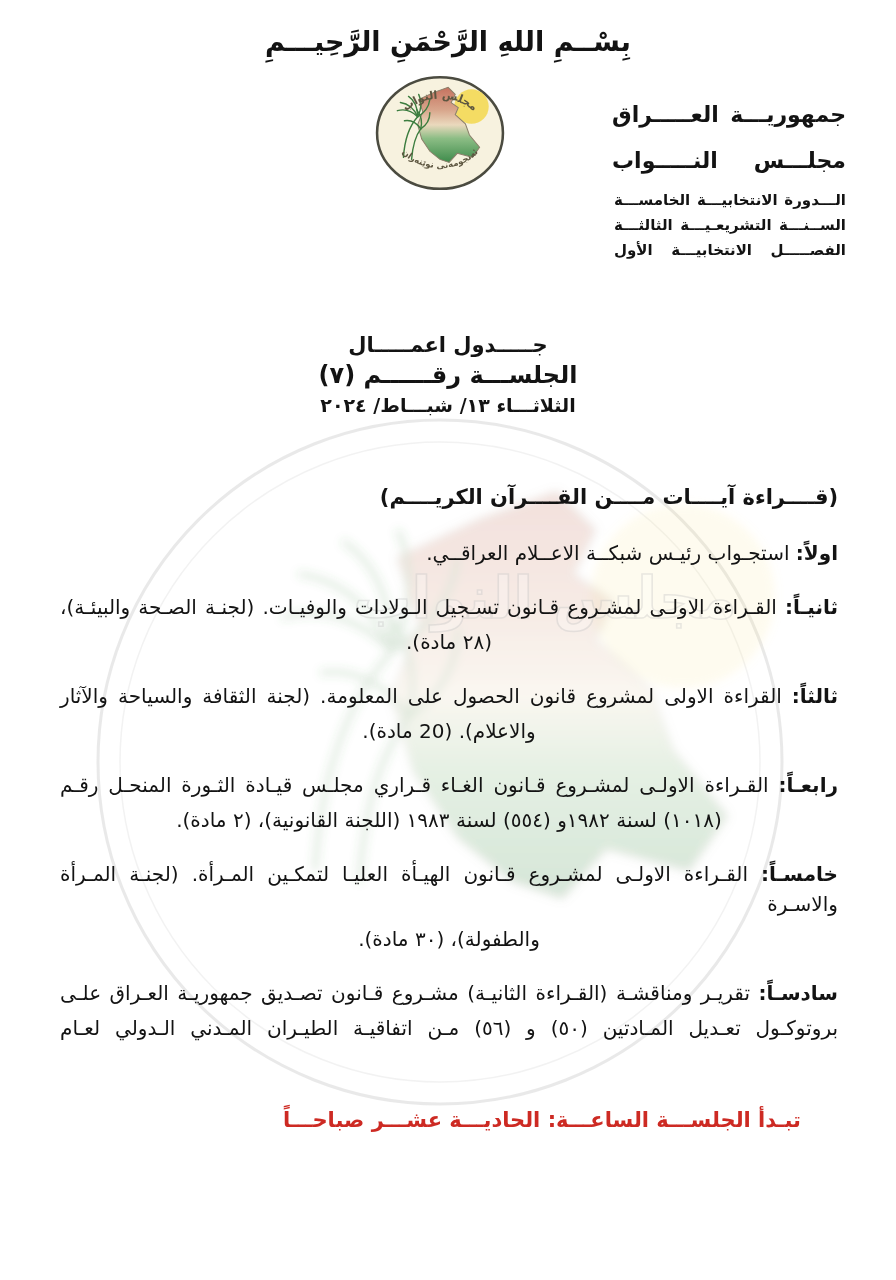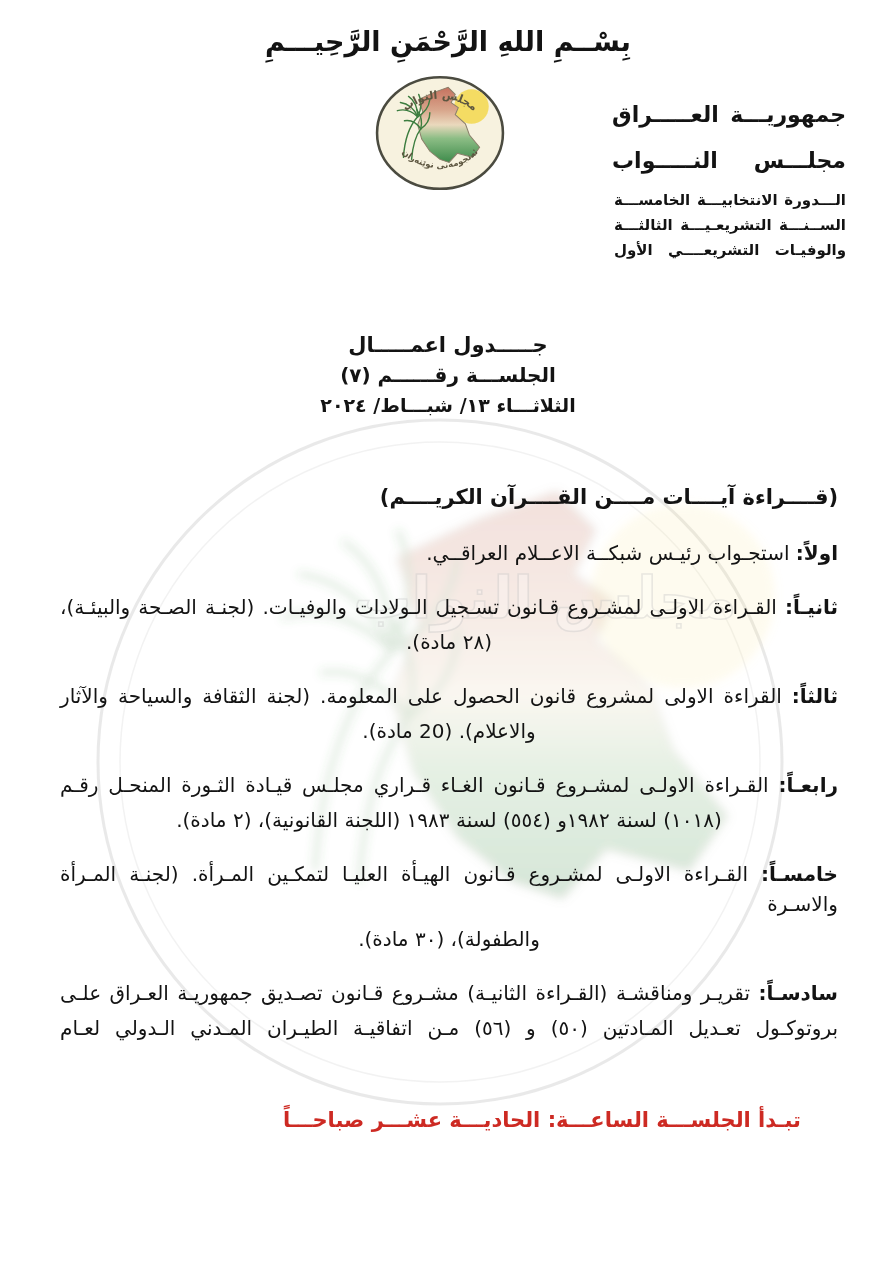"والوفيـات التشريعــــي الأول" div.sline { text: والوفيـات التشريعــــي -> الفصـــــل الانتخابيـــة }
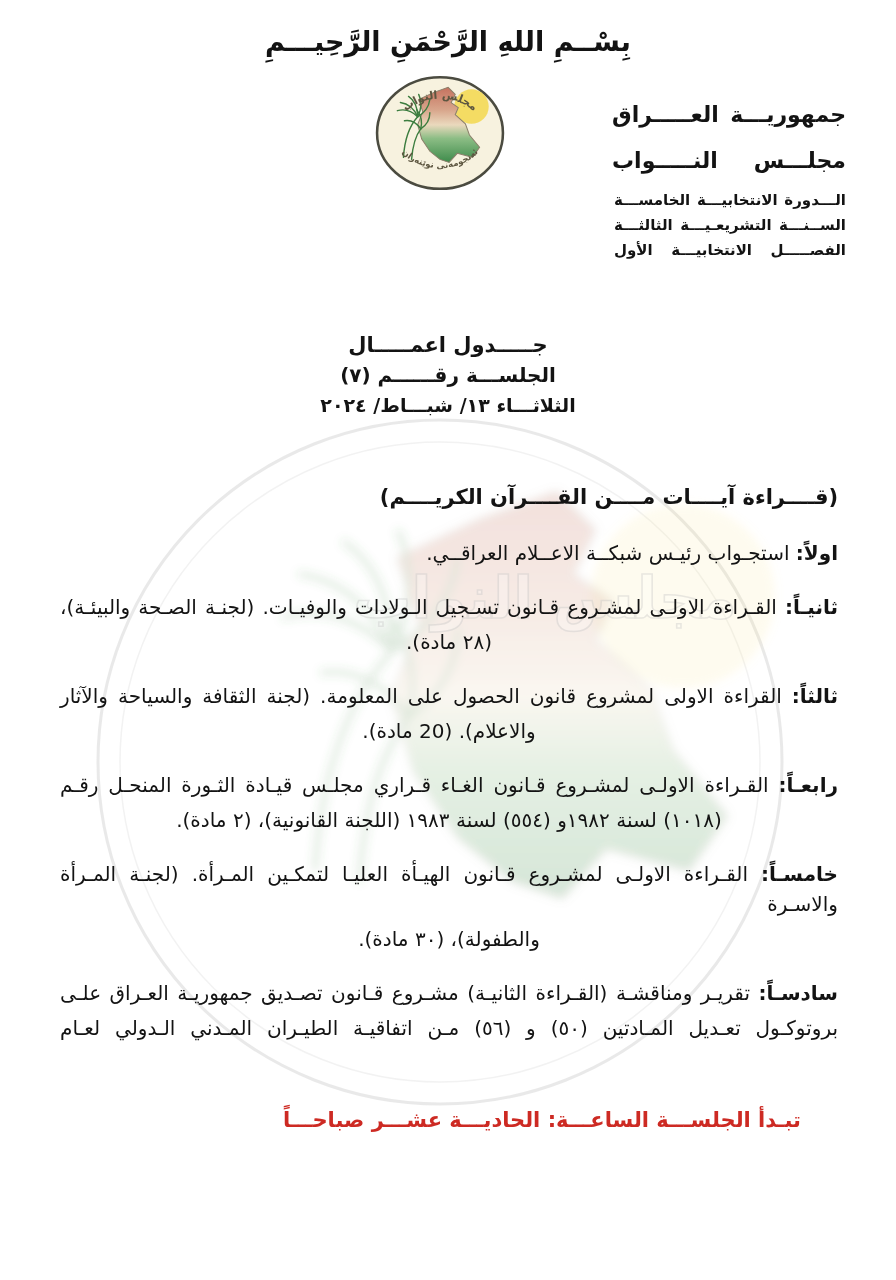"الجلســـة رقــــــم (٧)" .title-block .t2 { font-size: 20px -> 24px }
